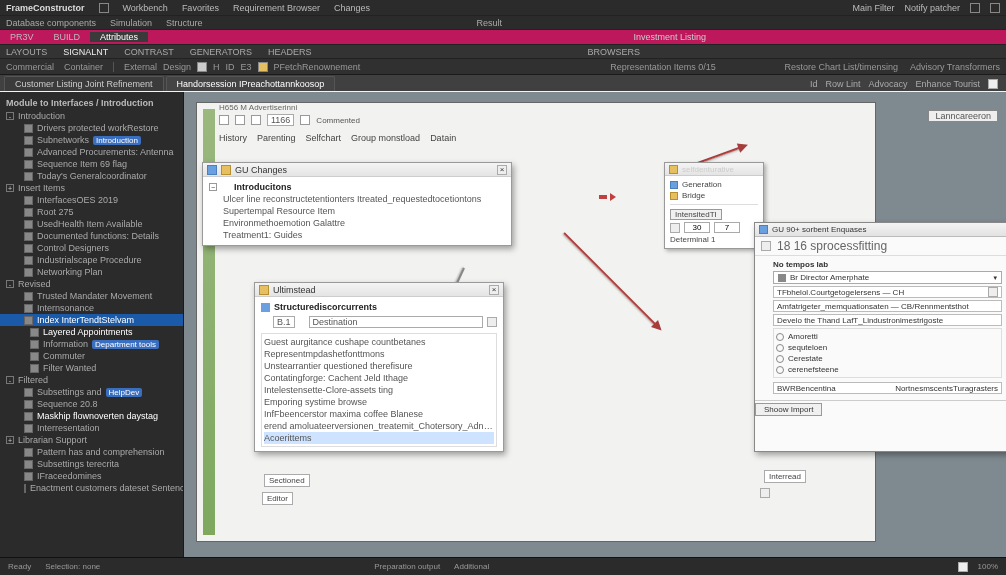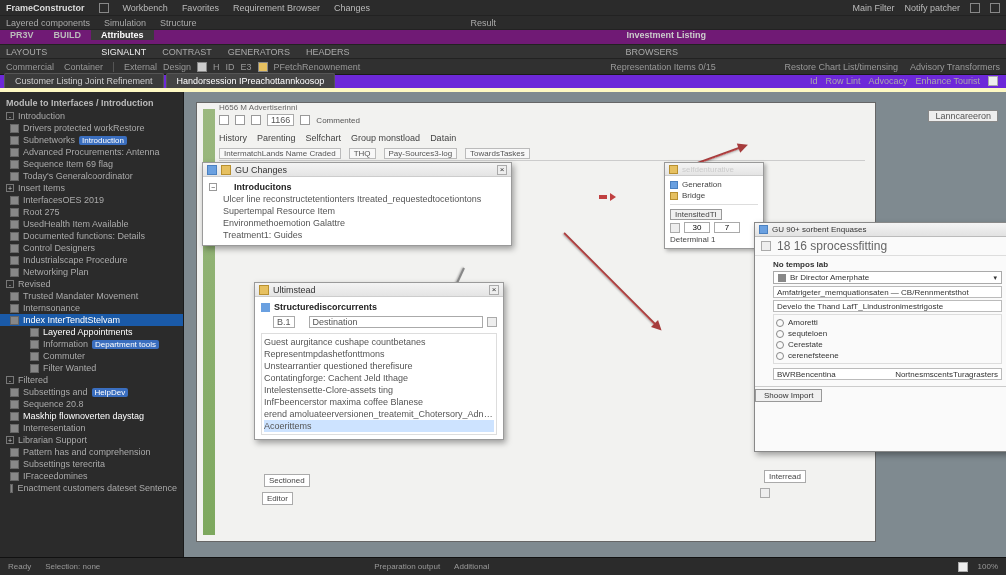"Layered components" span { text: Layered -> Database }
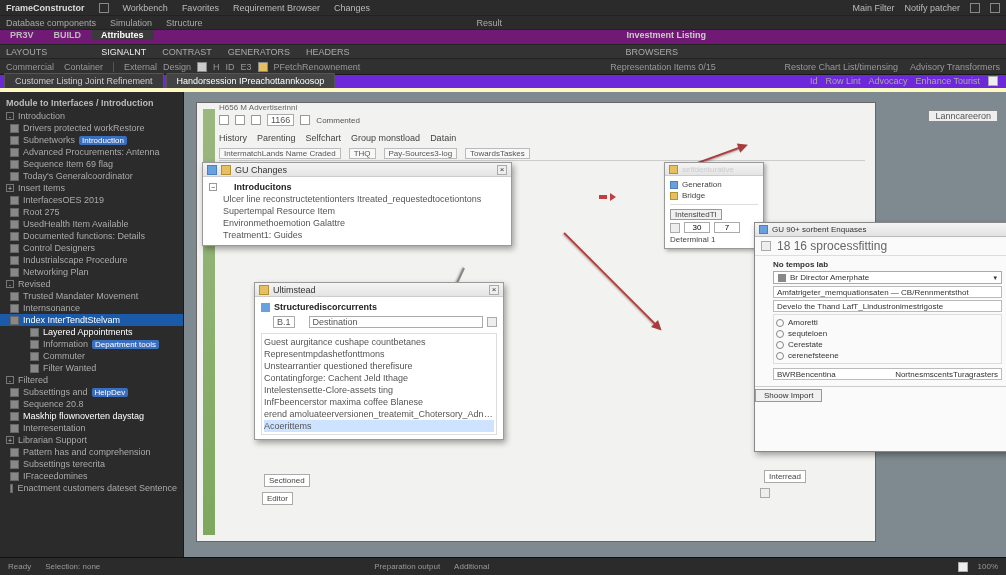"PR3V" .secondary { align-items: flex-start -> center; background: #701a75 -> #be185d; font-weight: bold -> none }
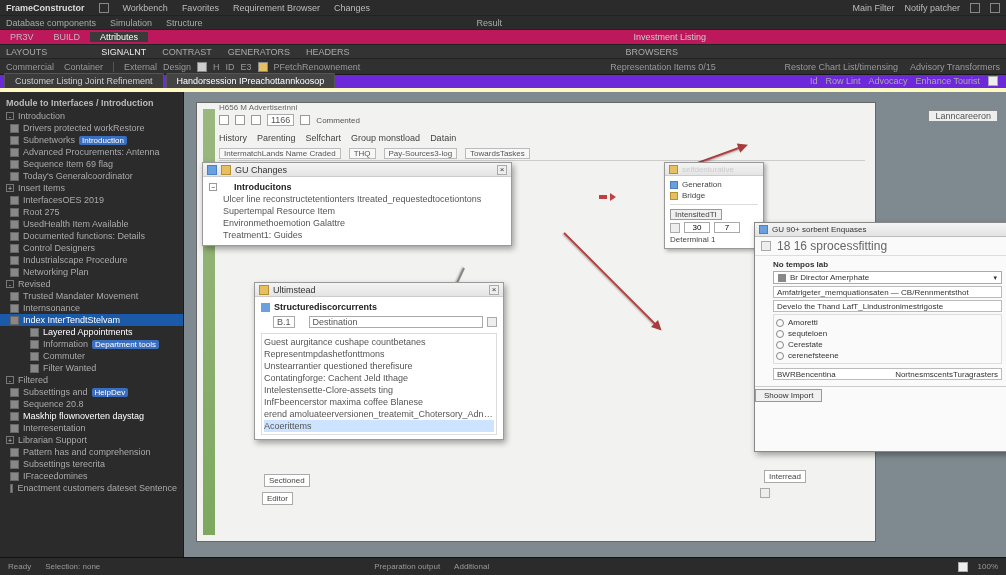"SIGNALNT" .catbar .cat.sel { margin-left: 38px -> none }
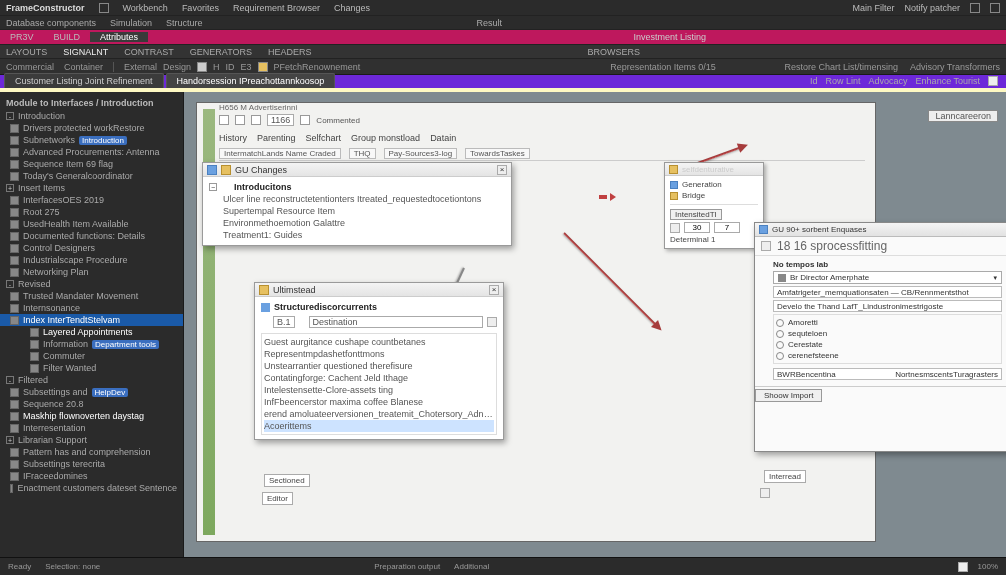"Customer Listing Joint Refinement" .tabstrip { background: #6d28d9 -> #404040; border-bottom: 4px solid #fef9c3 -> 1px solid #fef9c3 }
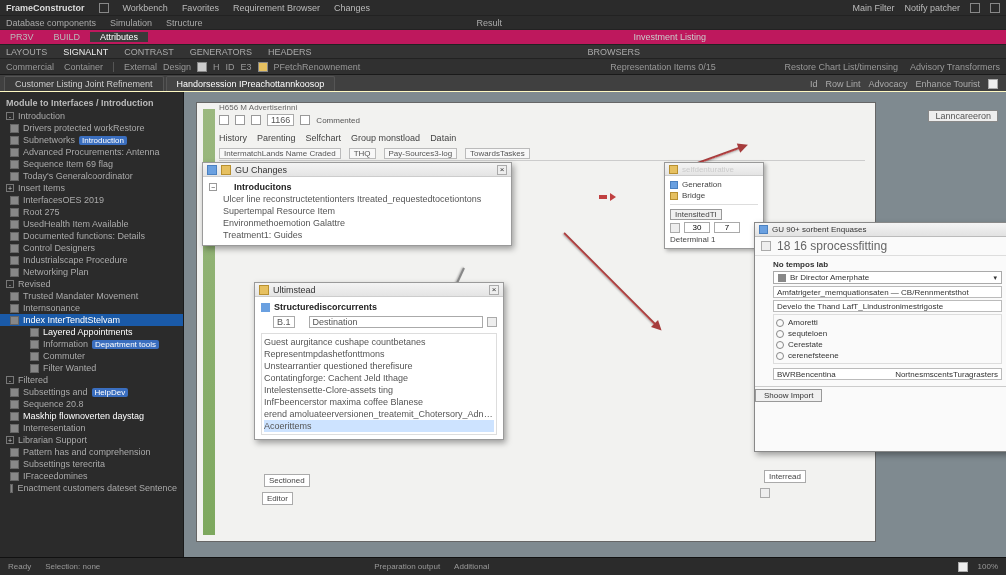"Drivers protected workRestore" .leftpanel .row.indent1 { padding-left: 10px -> 24px }
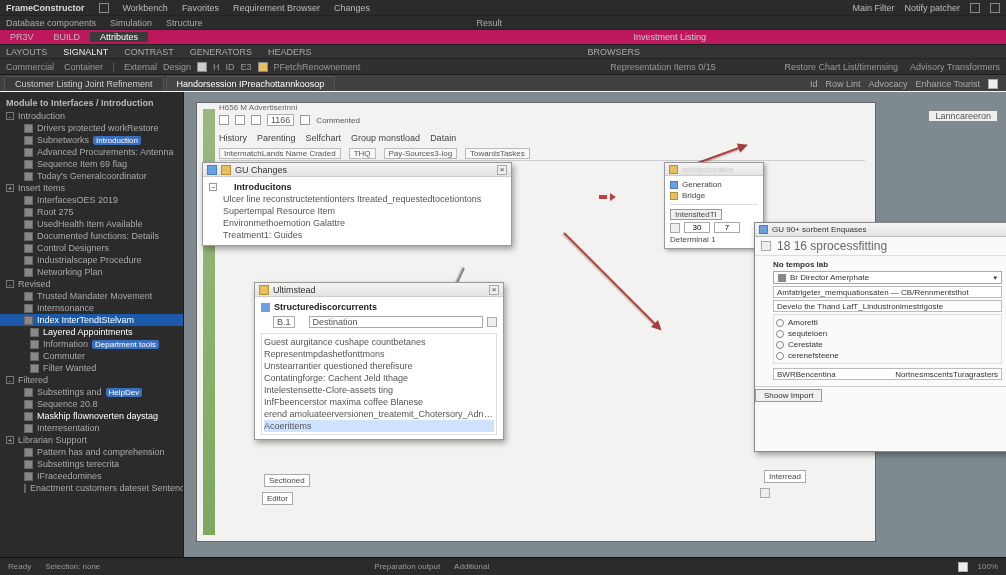"IntermatchLands Name Craded" div.doc-subbar { html: <div> <span>IntermatchLands Name Craded</span> <span>THQ</span> <span>Pay-Sources3-log</span> <span>TowardsTaskes</span> </div> -> none }
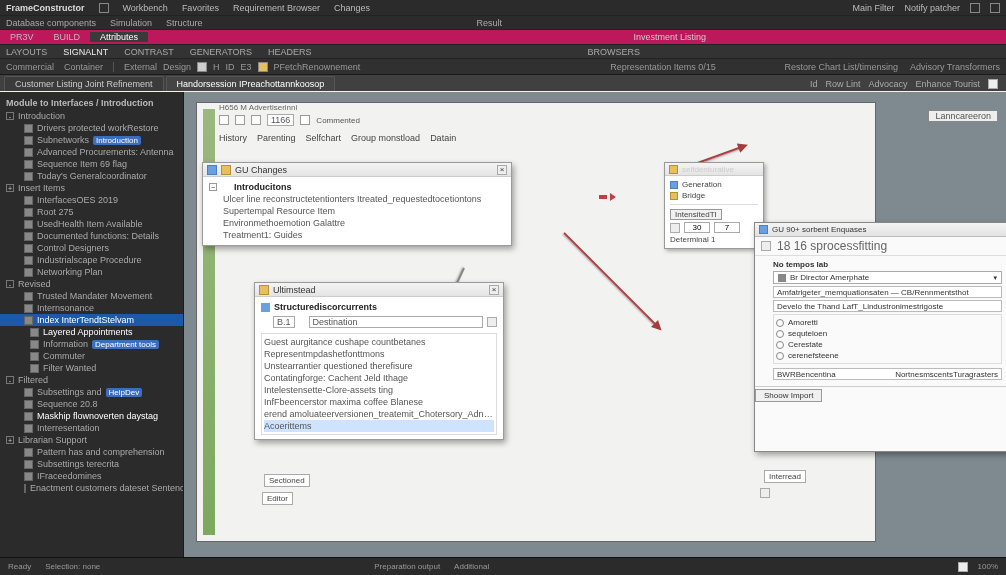"TFbhelol.Courtgetogelersens — CH" div.bar { html: none -> <div> <span>TFbhelol.Courtgetogelersens — CH</span> <span></span> </div> }
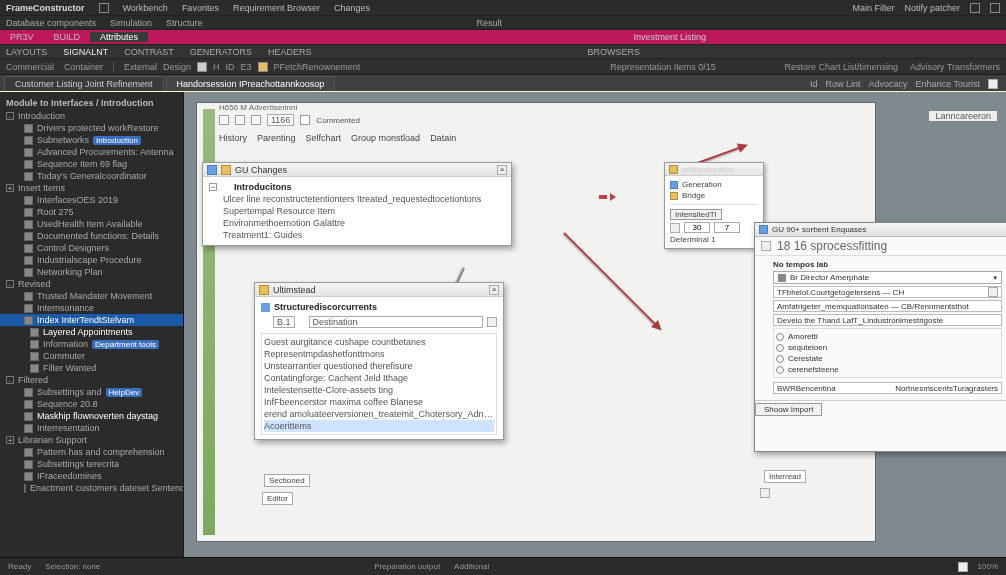"Emporing systime browse" div.listrow { html: none -> <div>Emporing systime browse</div> }
